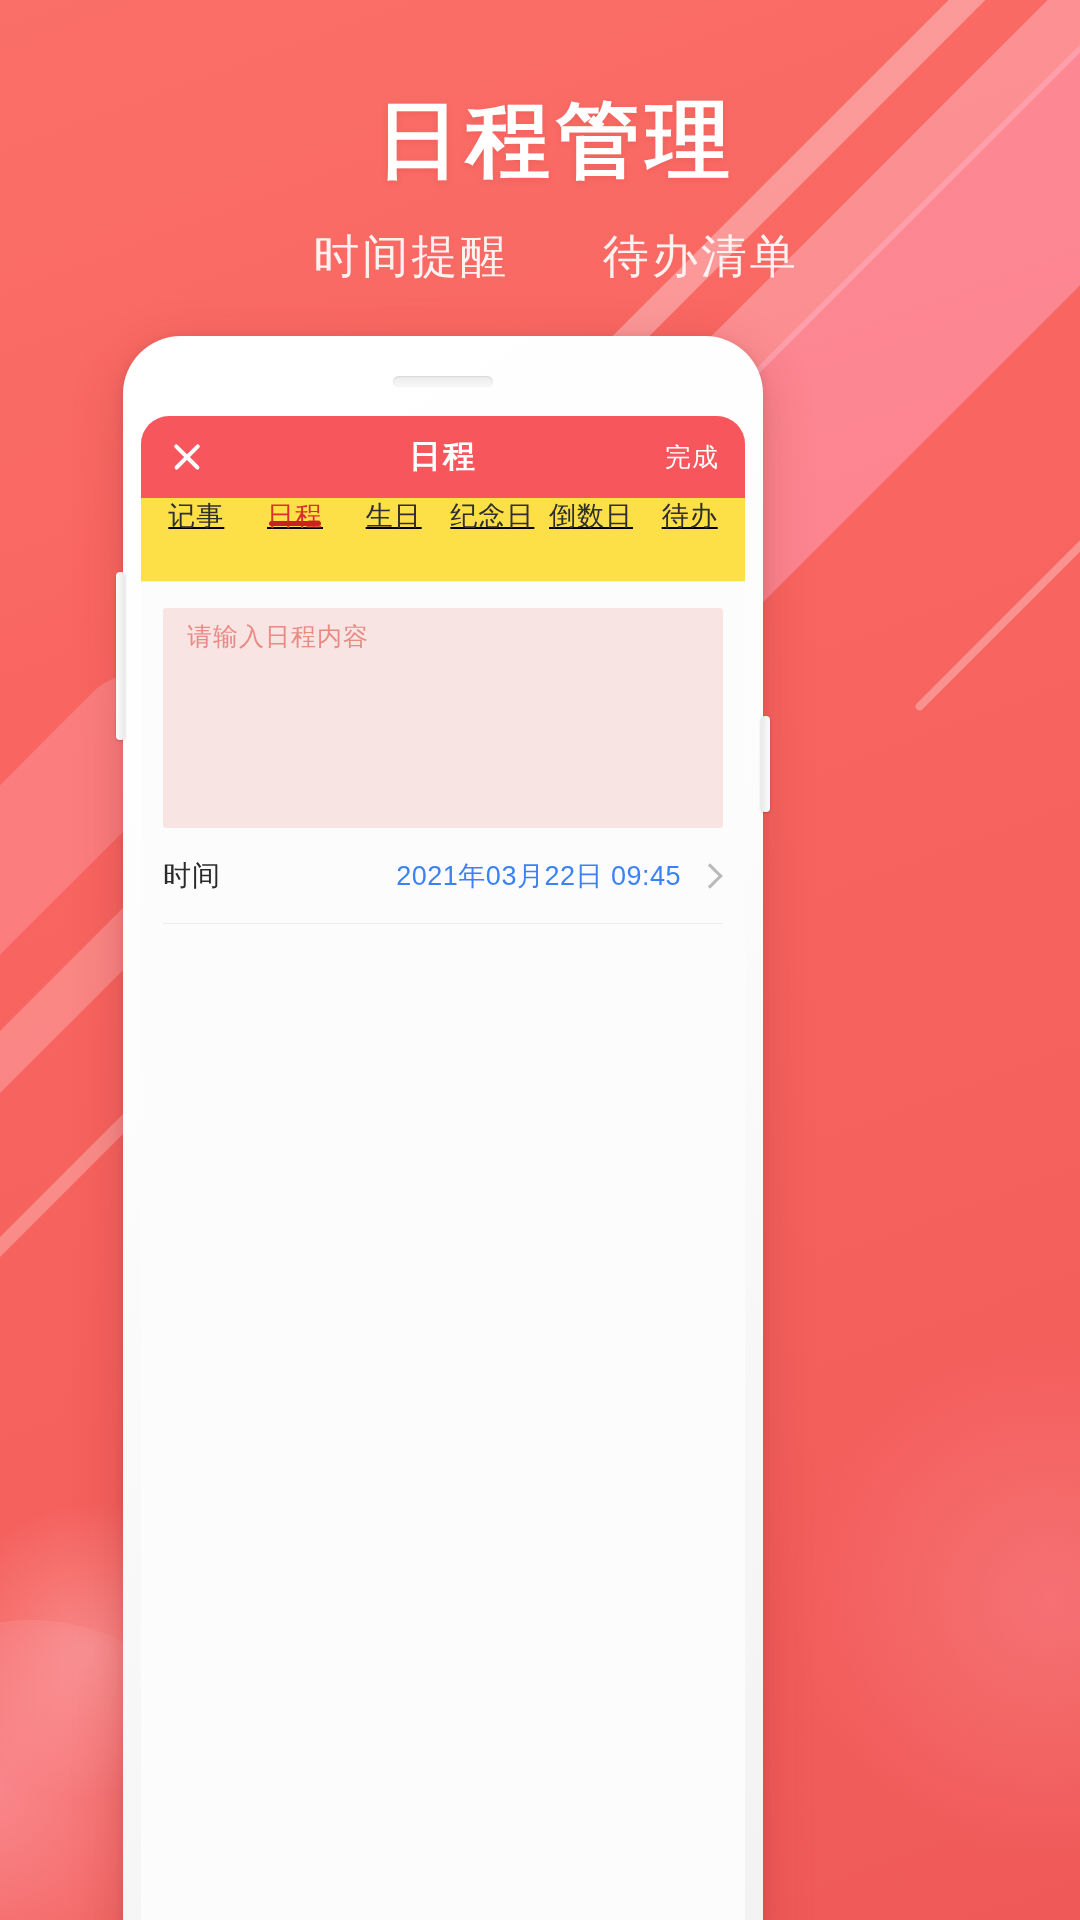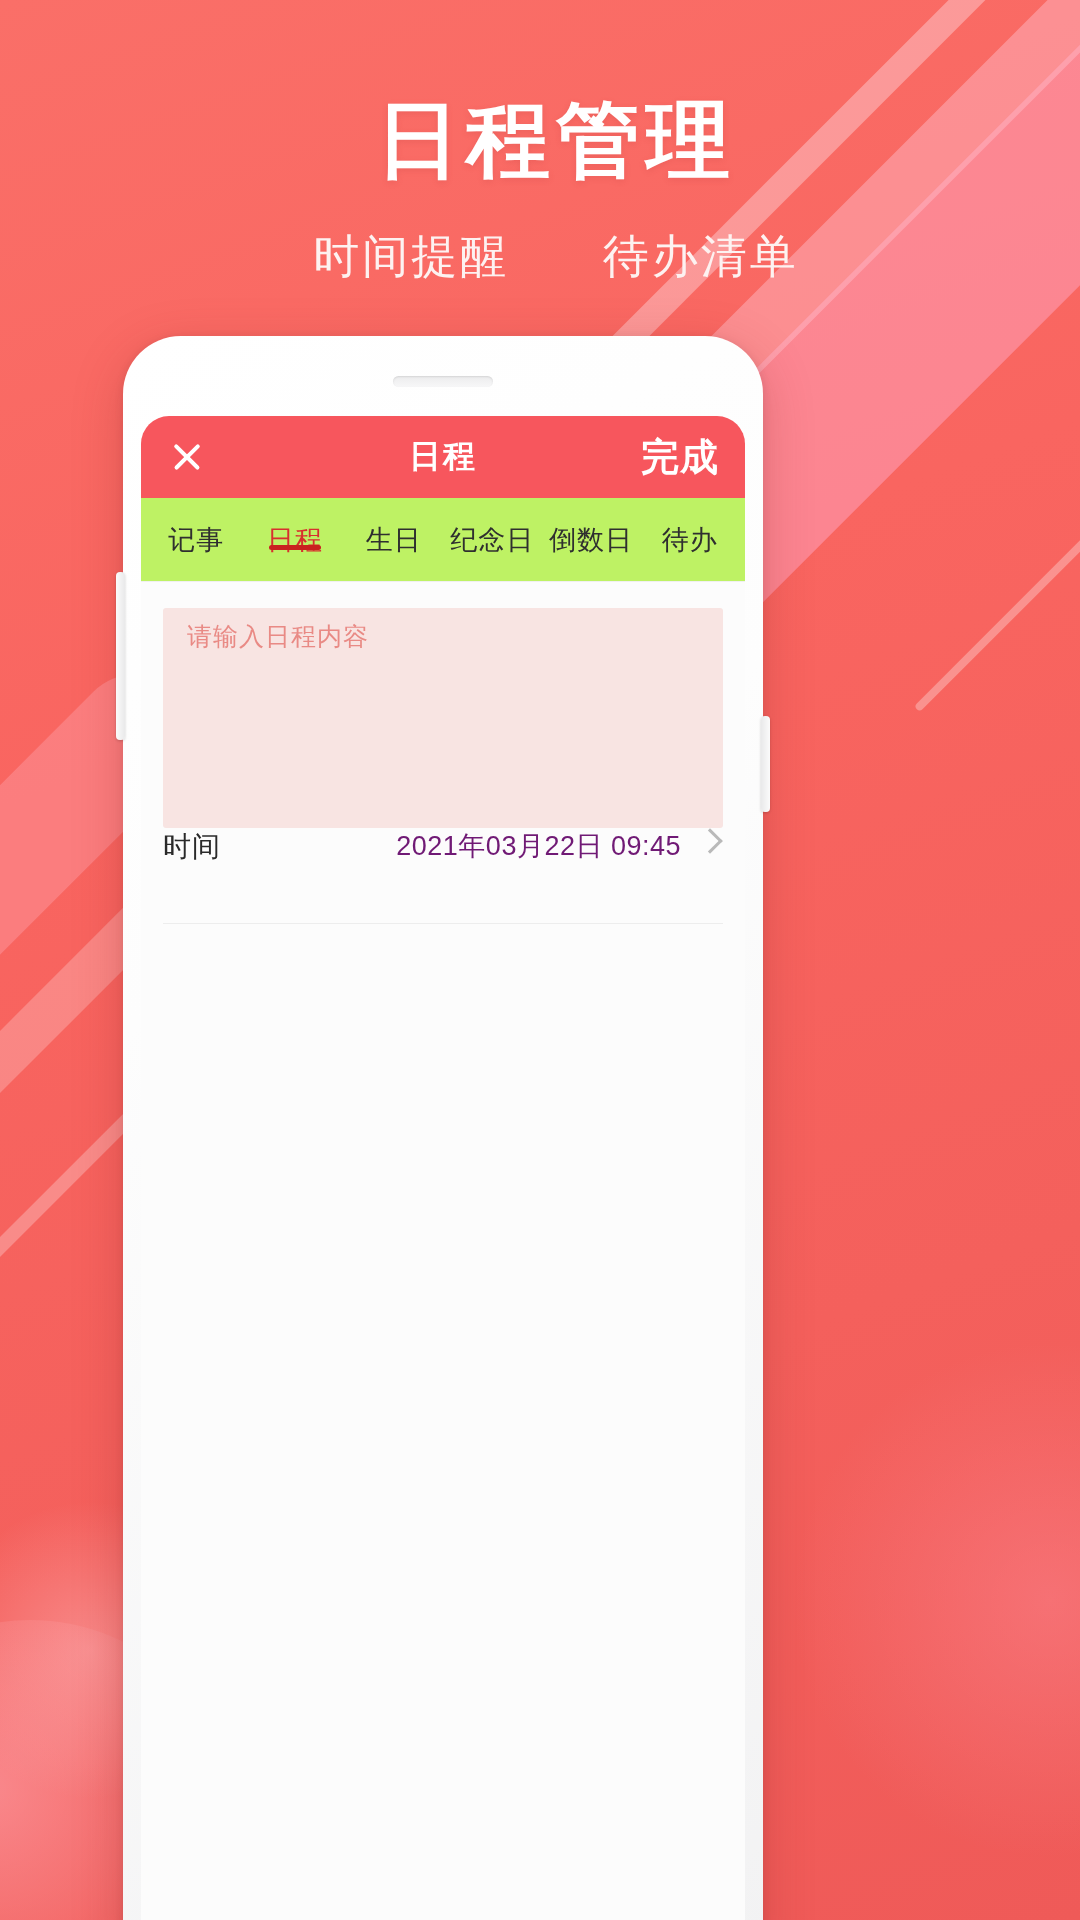"完成" #done-button { font-size: 38px -> 26px; font-weight: 700 -> 400 }
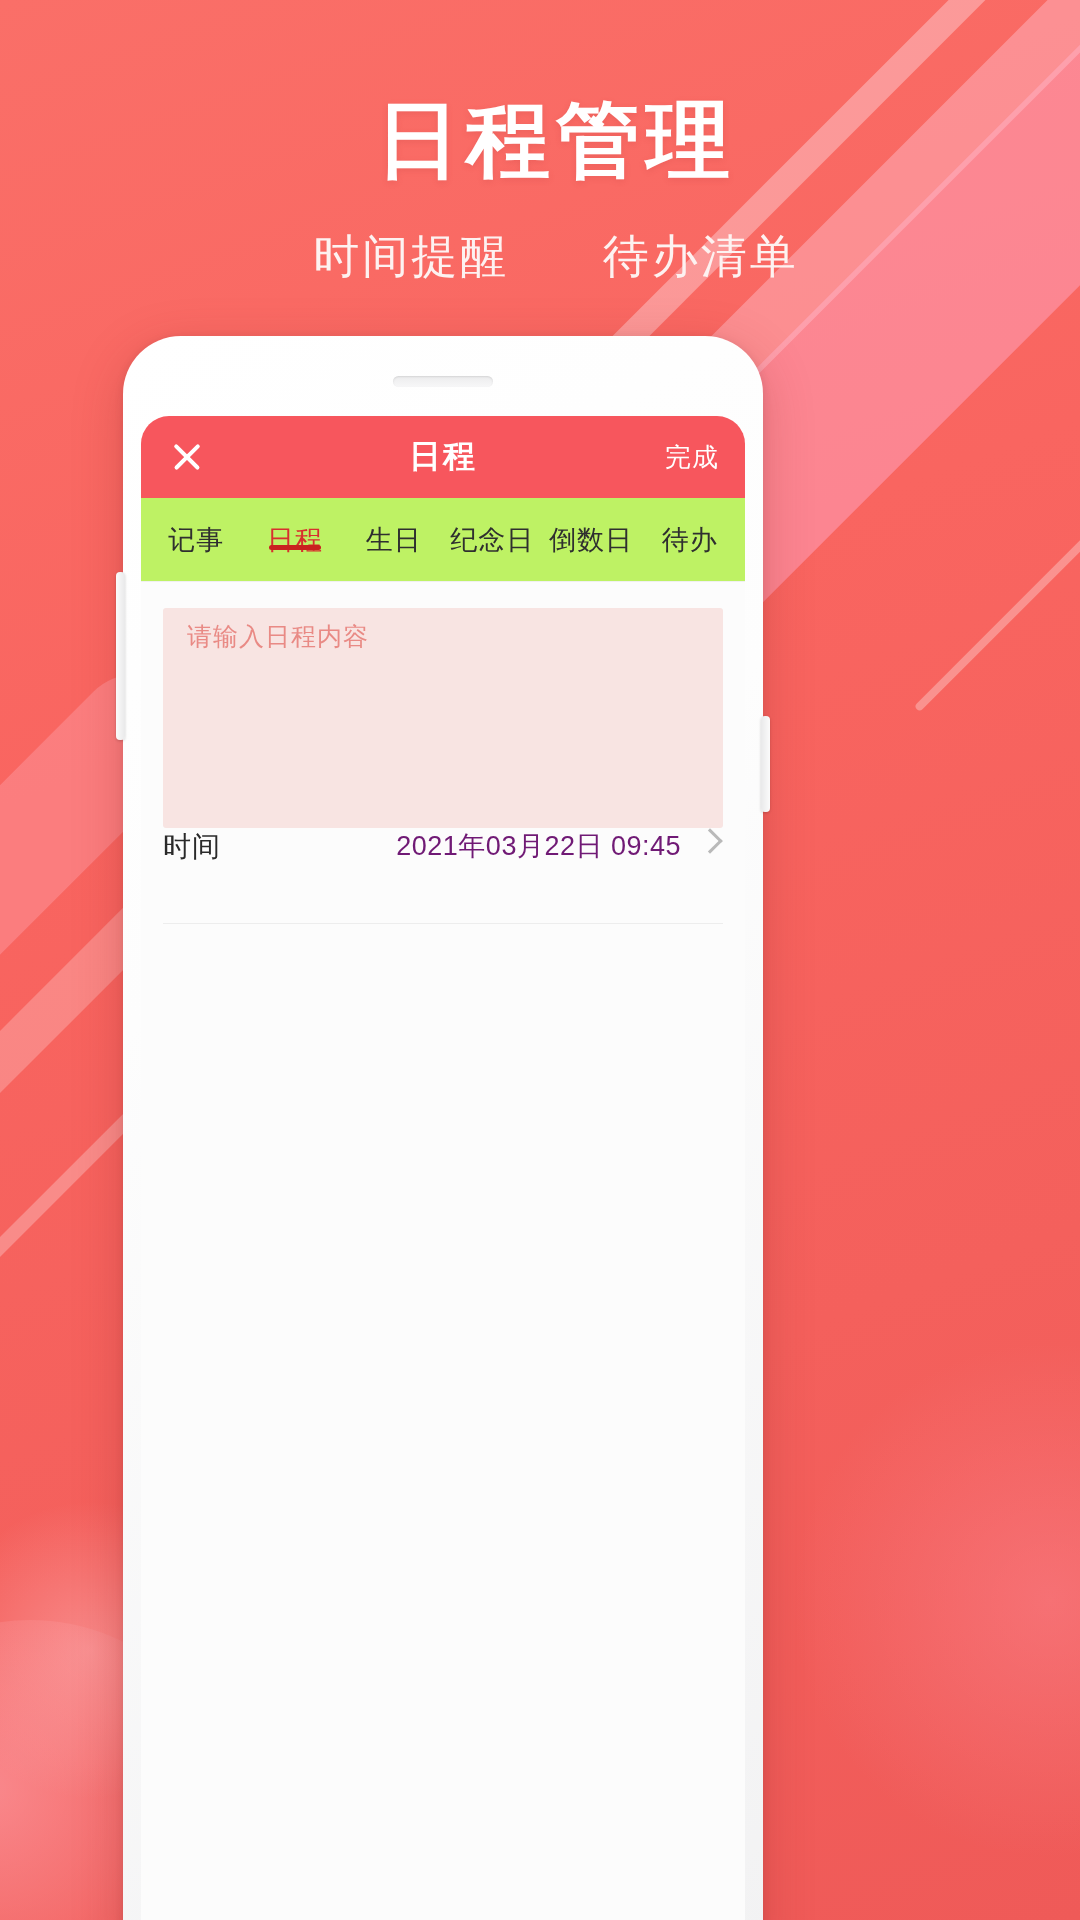"记事" #tabbar { align-items: center -> flex-start; background: #bef264 -> #fde047; text-decoration: none -> underline }
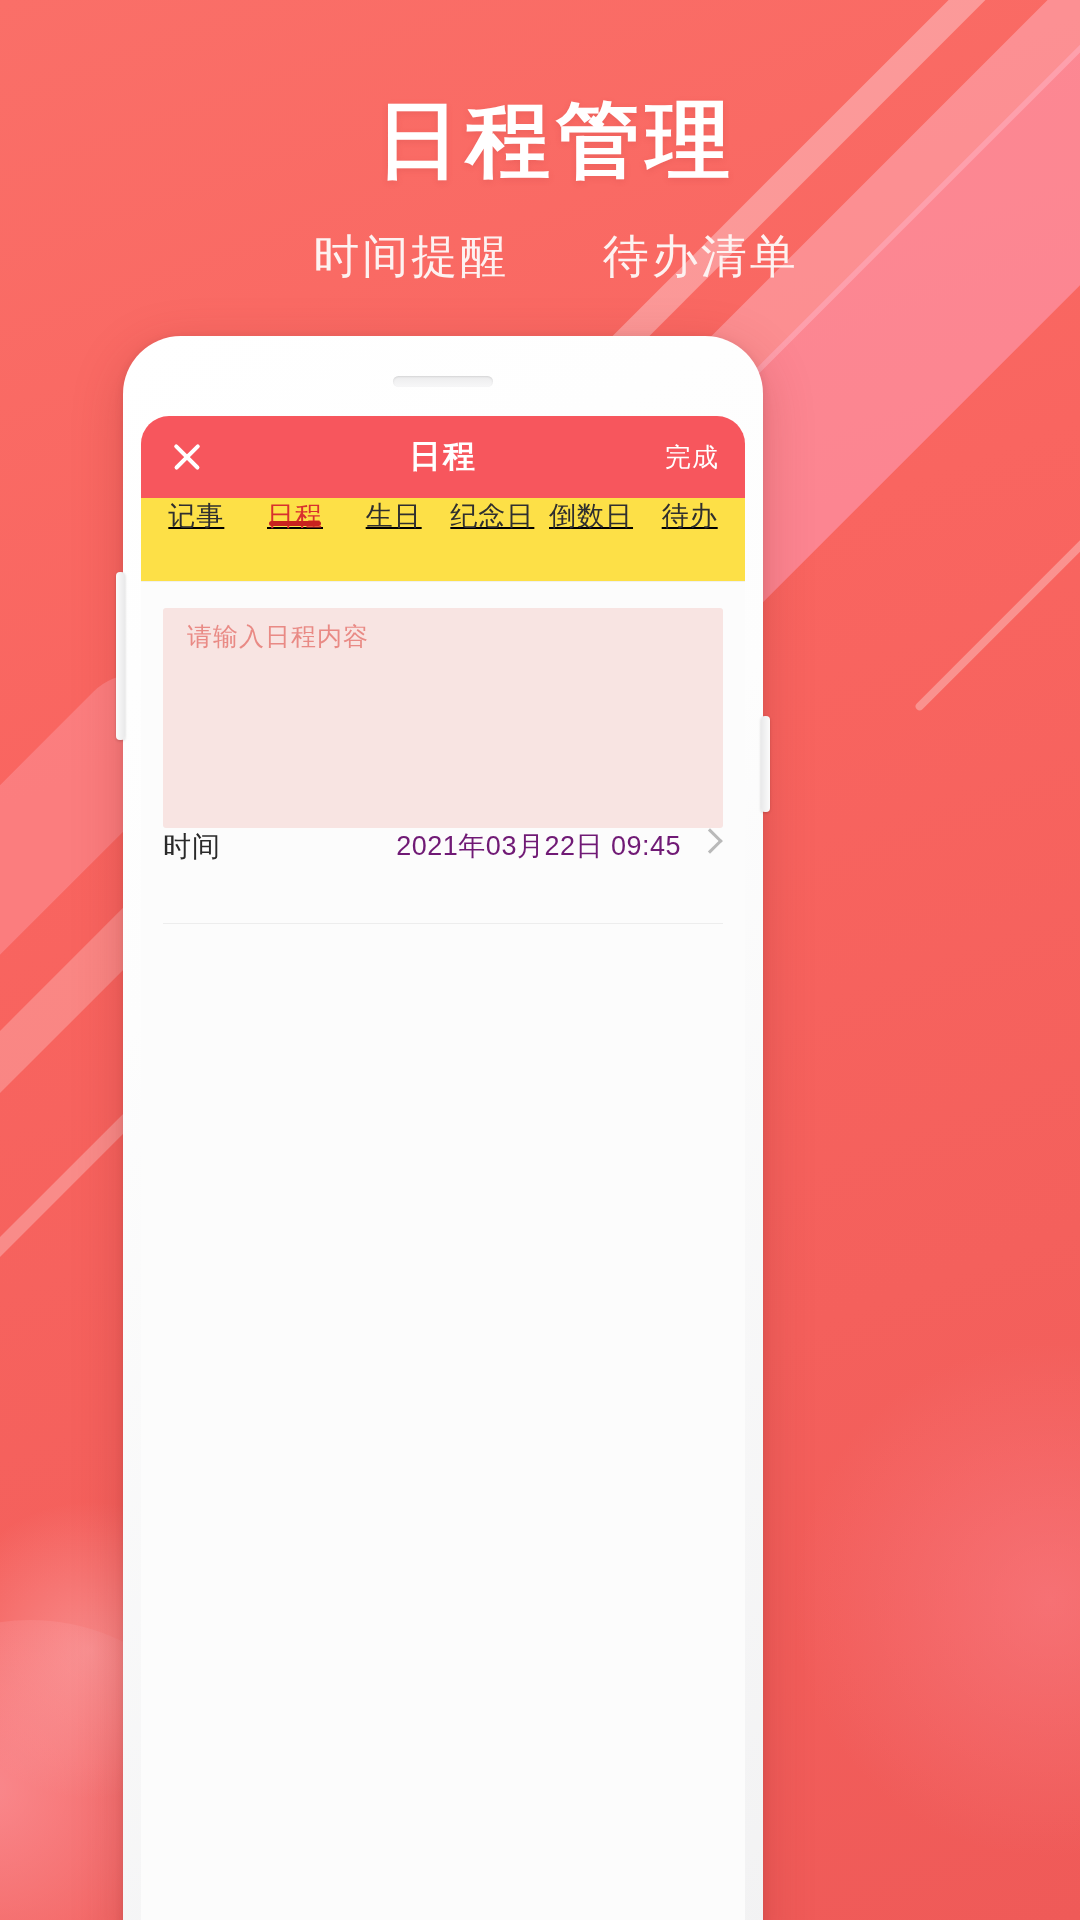"时间" .row { align-items: none -> center }
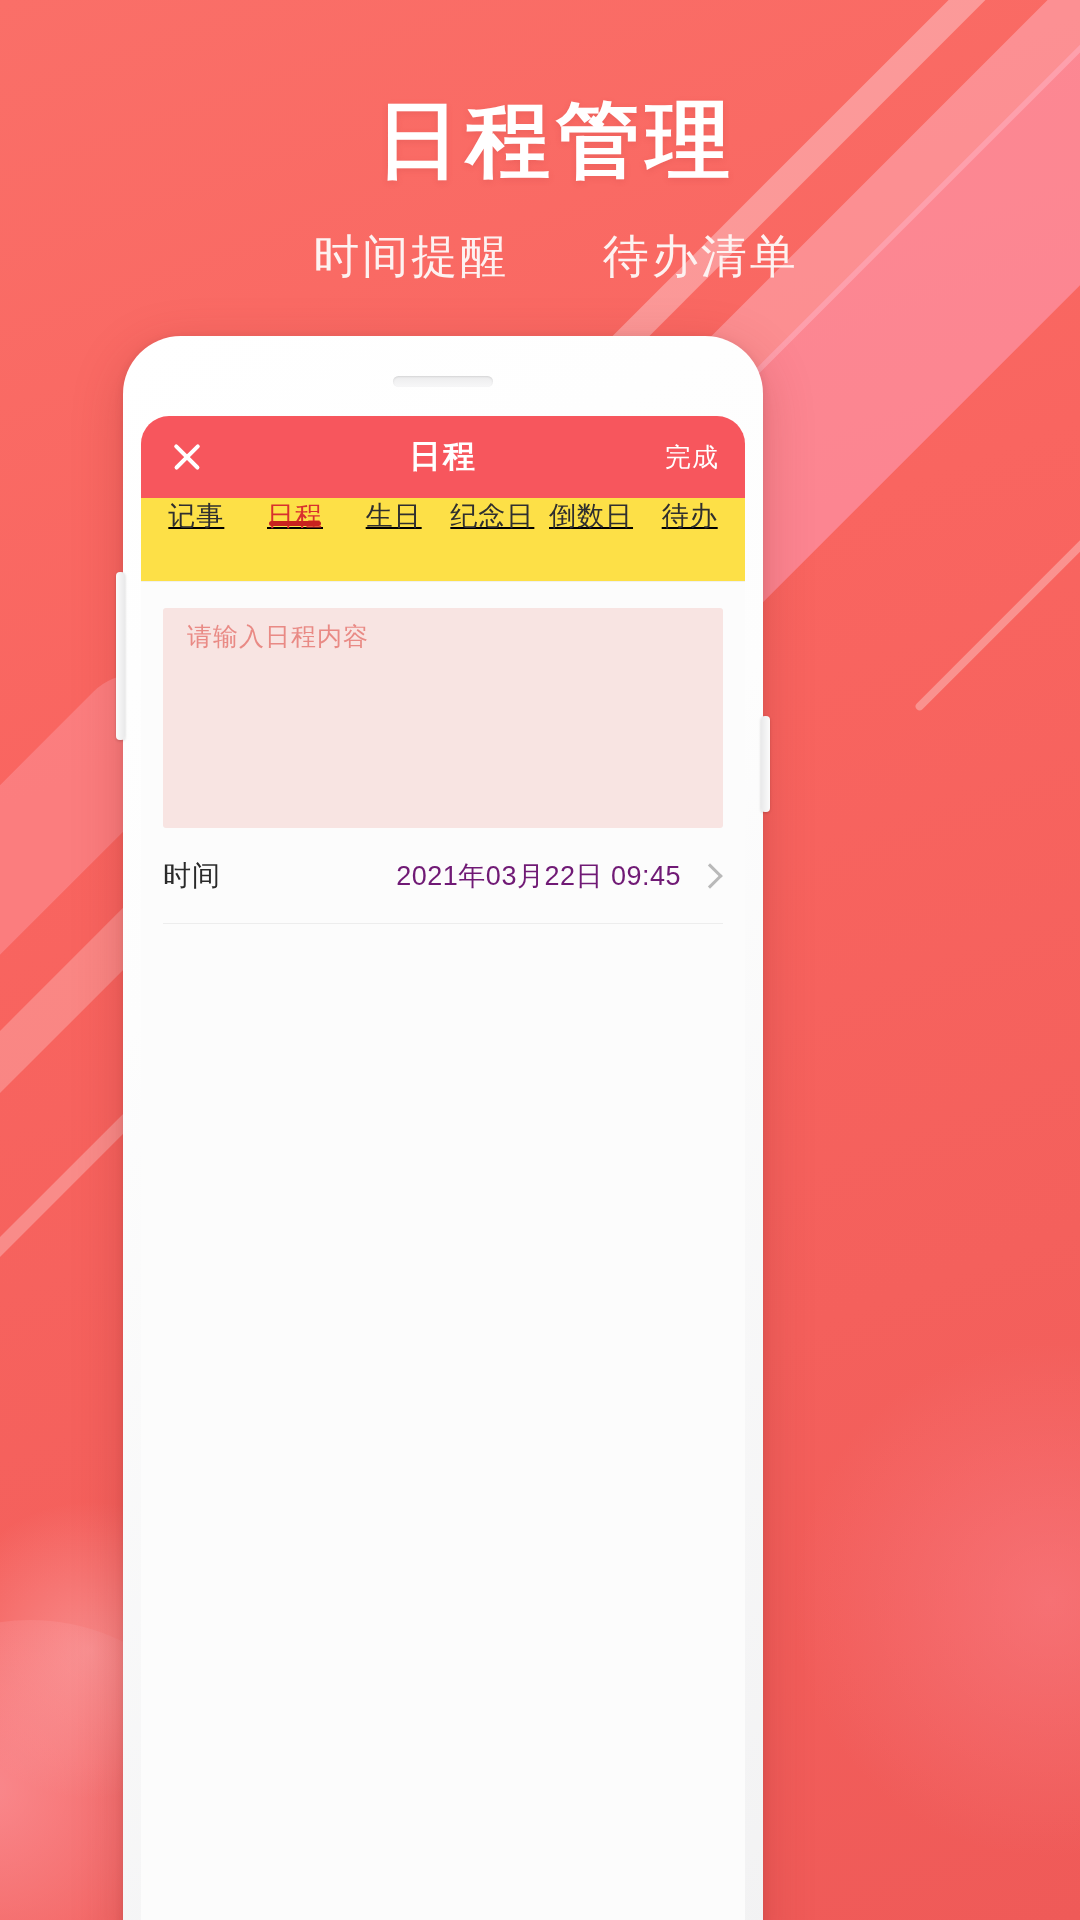"2021年03月22日 09:45" .row-value { color: #701a75 -> #3b82f6 }
